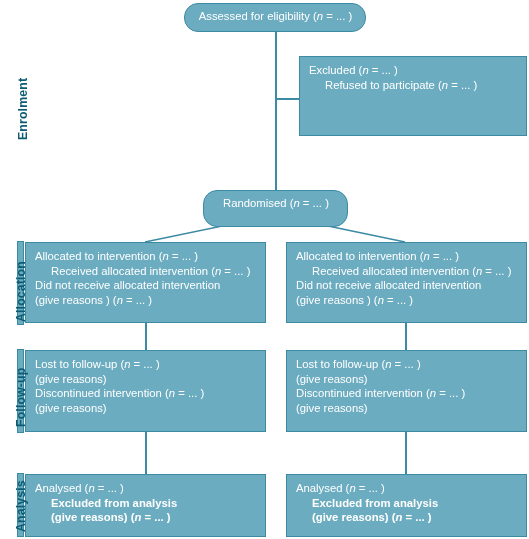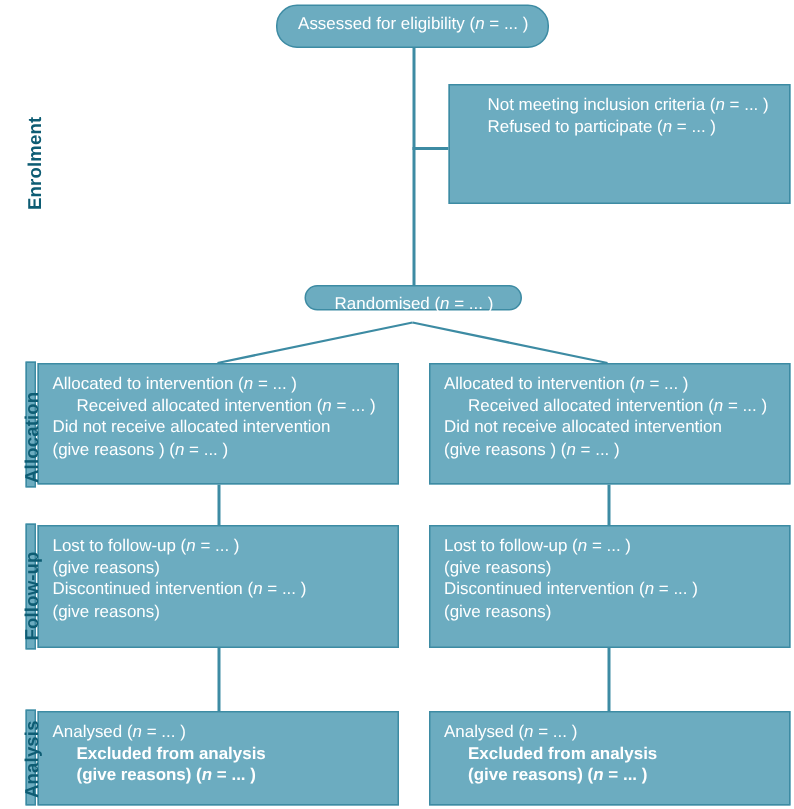"Excluded (n = ... )" div.ln { html: none -> <div>Excluded (<em>n</em> = ... )</div> }
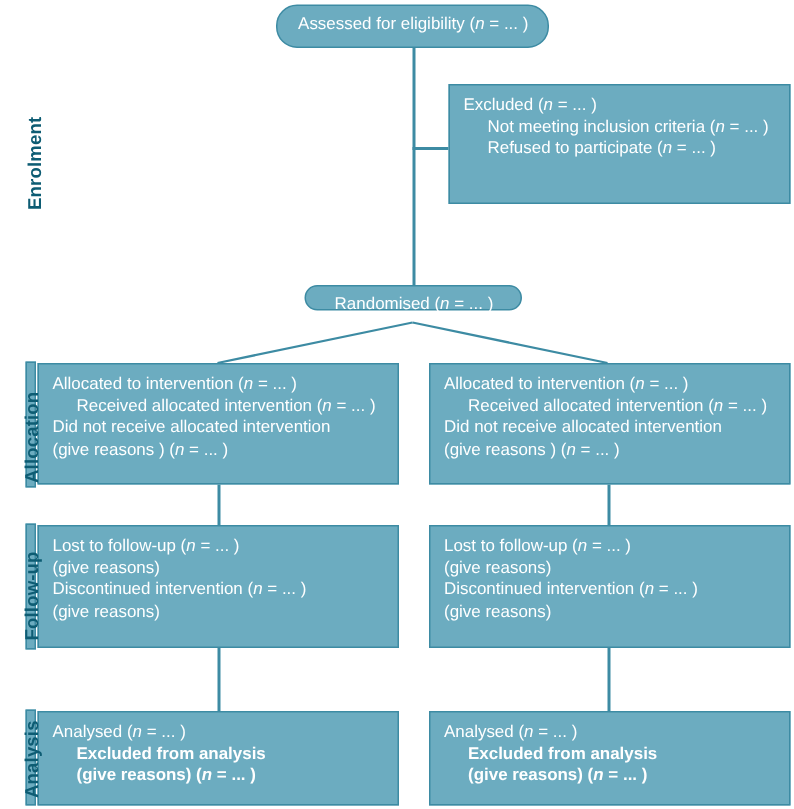"Not meeting inclusion criteria (n" div.ln { html: <div>Not meeting inclusion criteria (<em>n</em> = ... )</div> -> none }
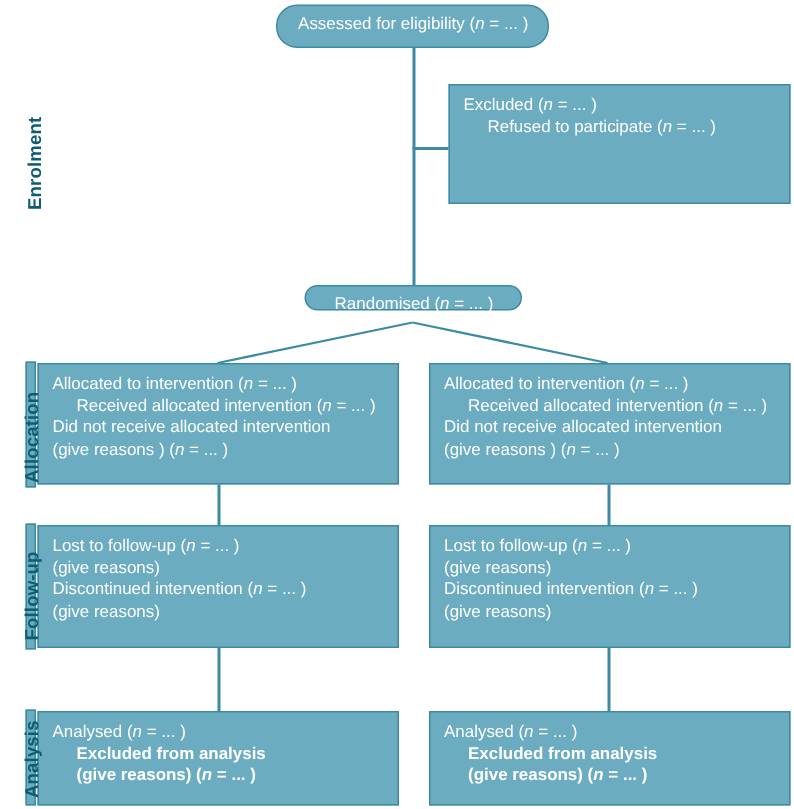"Randomised (n = ... )" div.box { height: 17px -> 37px }
